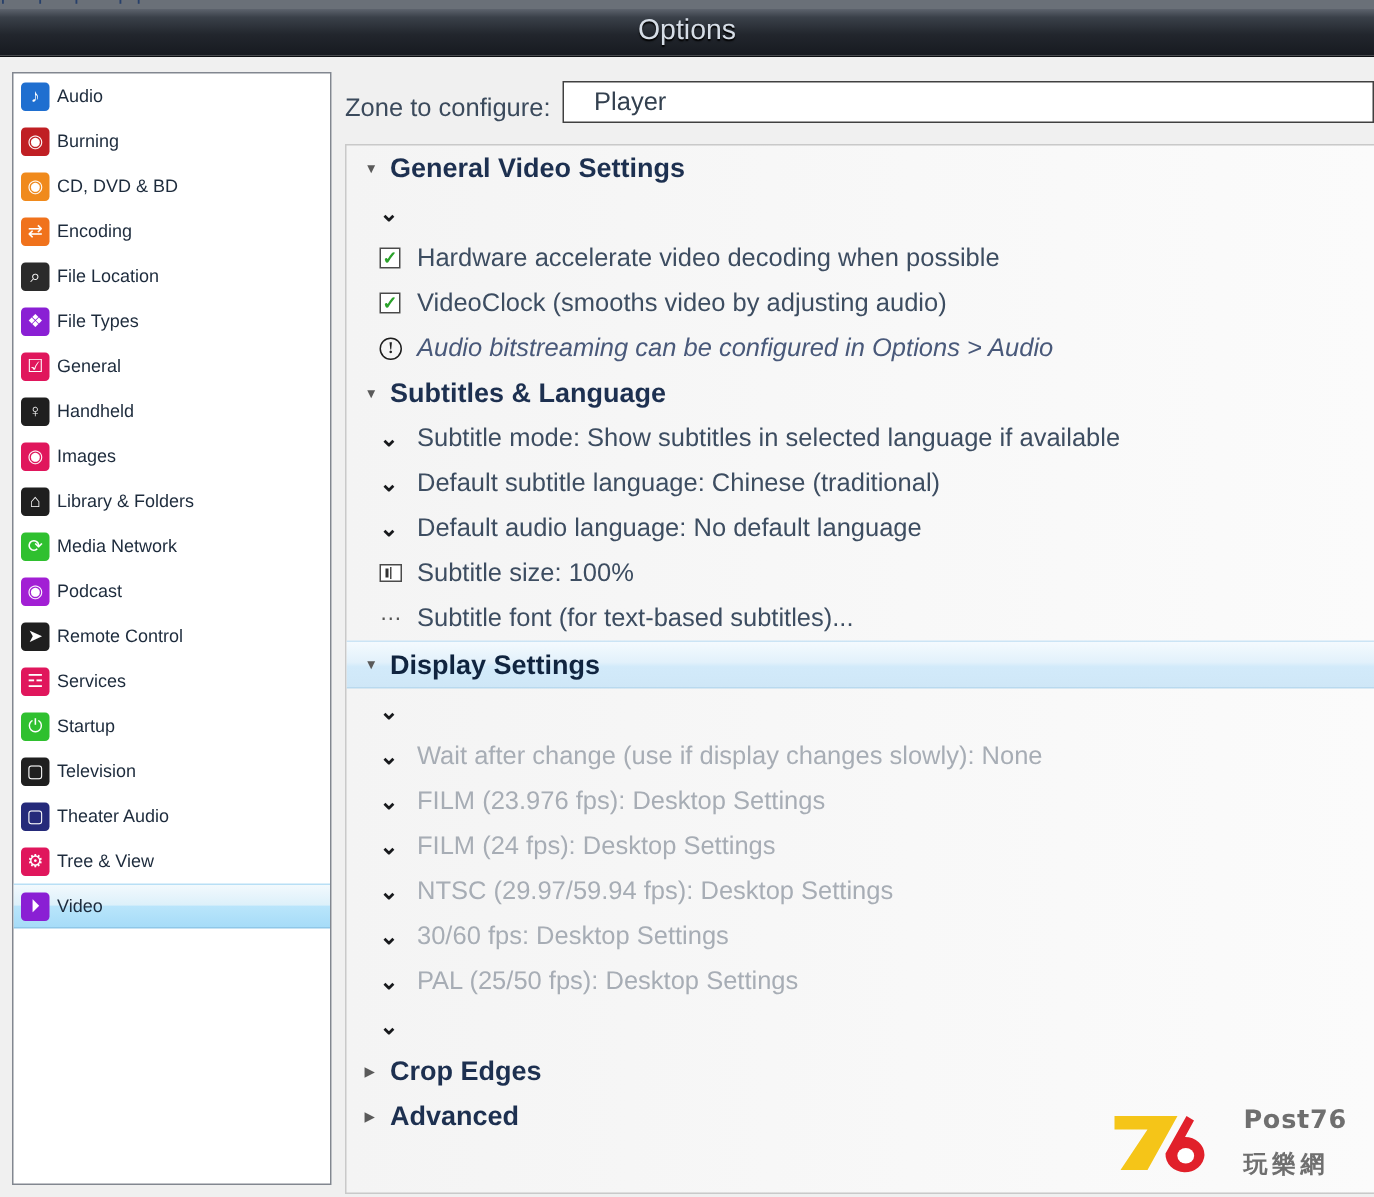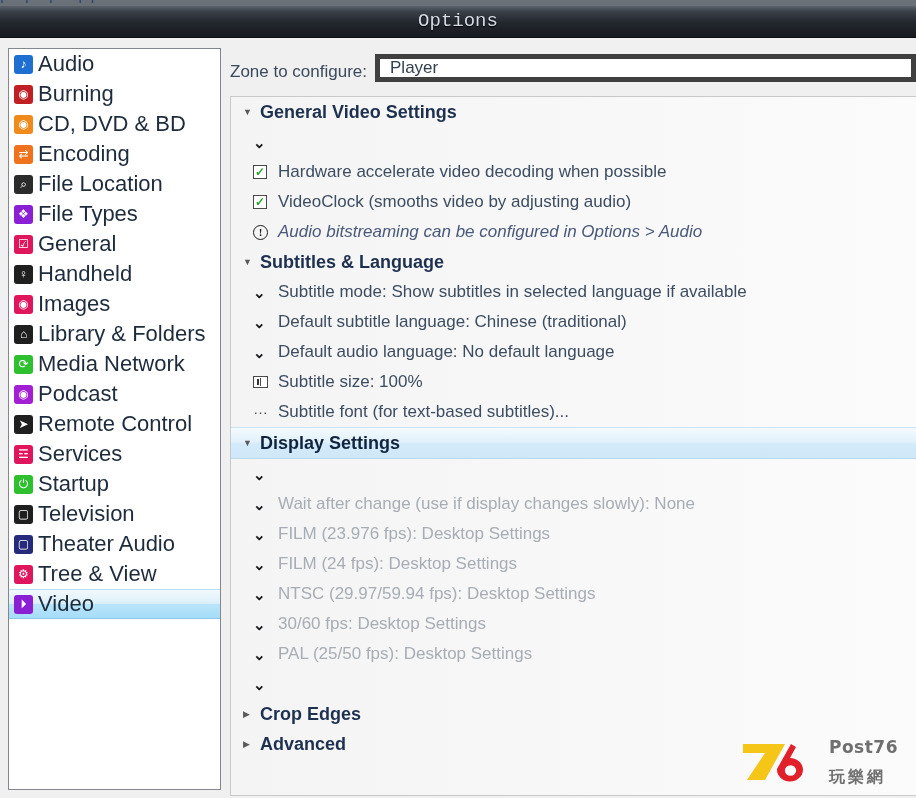"Options" #title-text { font-family: Liberation Mono, monospace -> Liberation Sans, sans-serif }
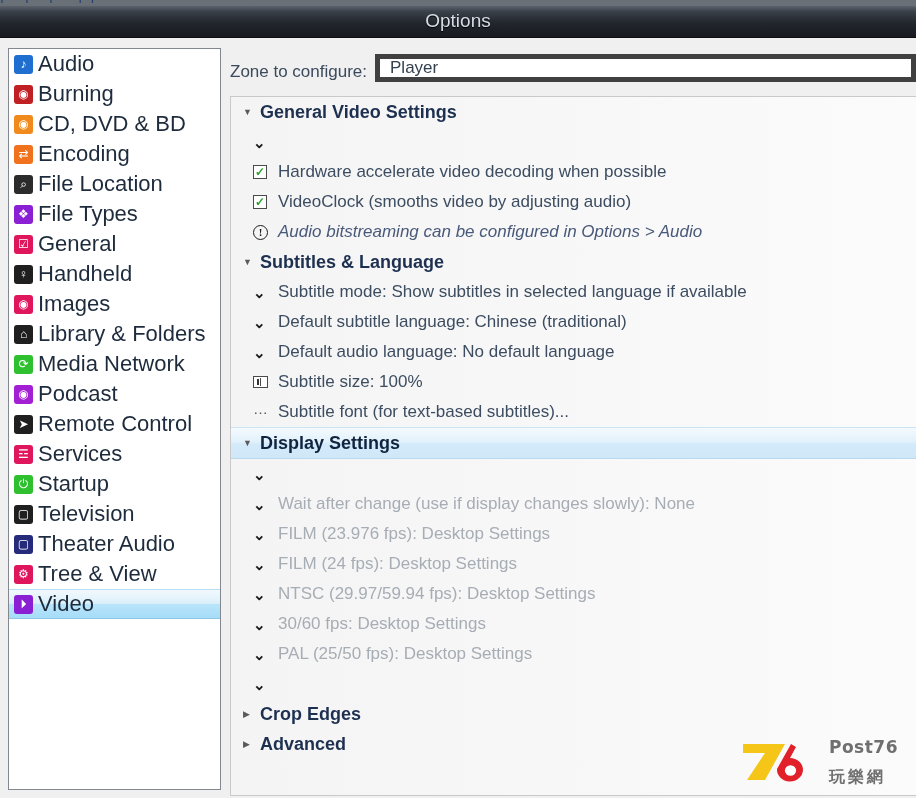"Audio" .side-label { font-size: 22px -> 12px }
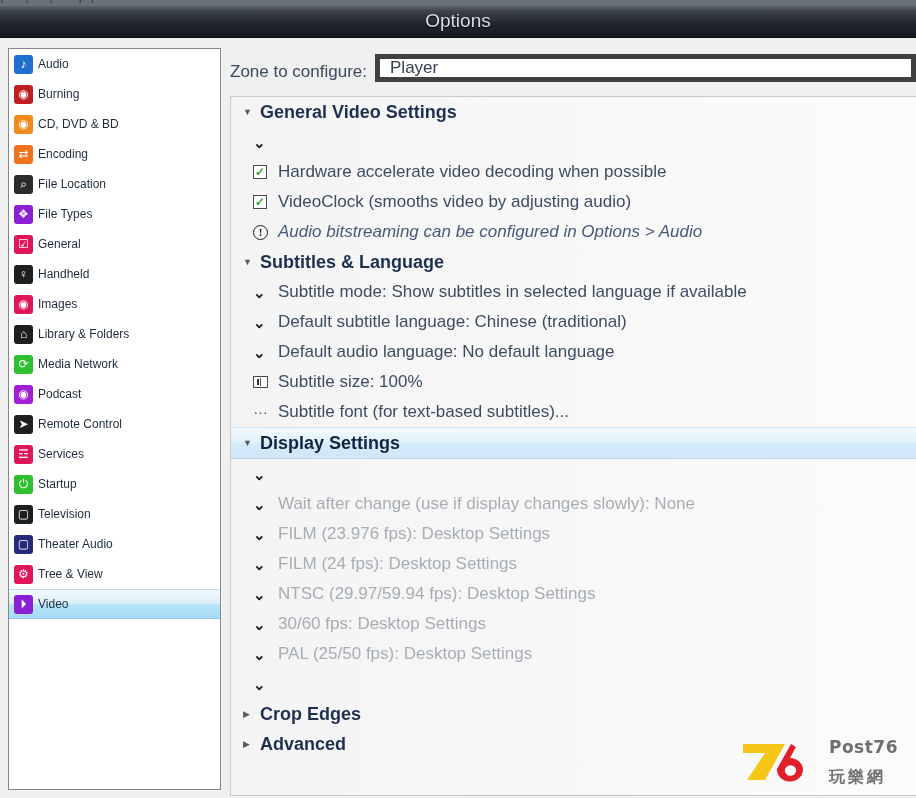"Player" #zone-input { border: 5px solid #404040 -> 1px solid #404040; padding-left: 10px -> 20px }
